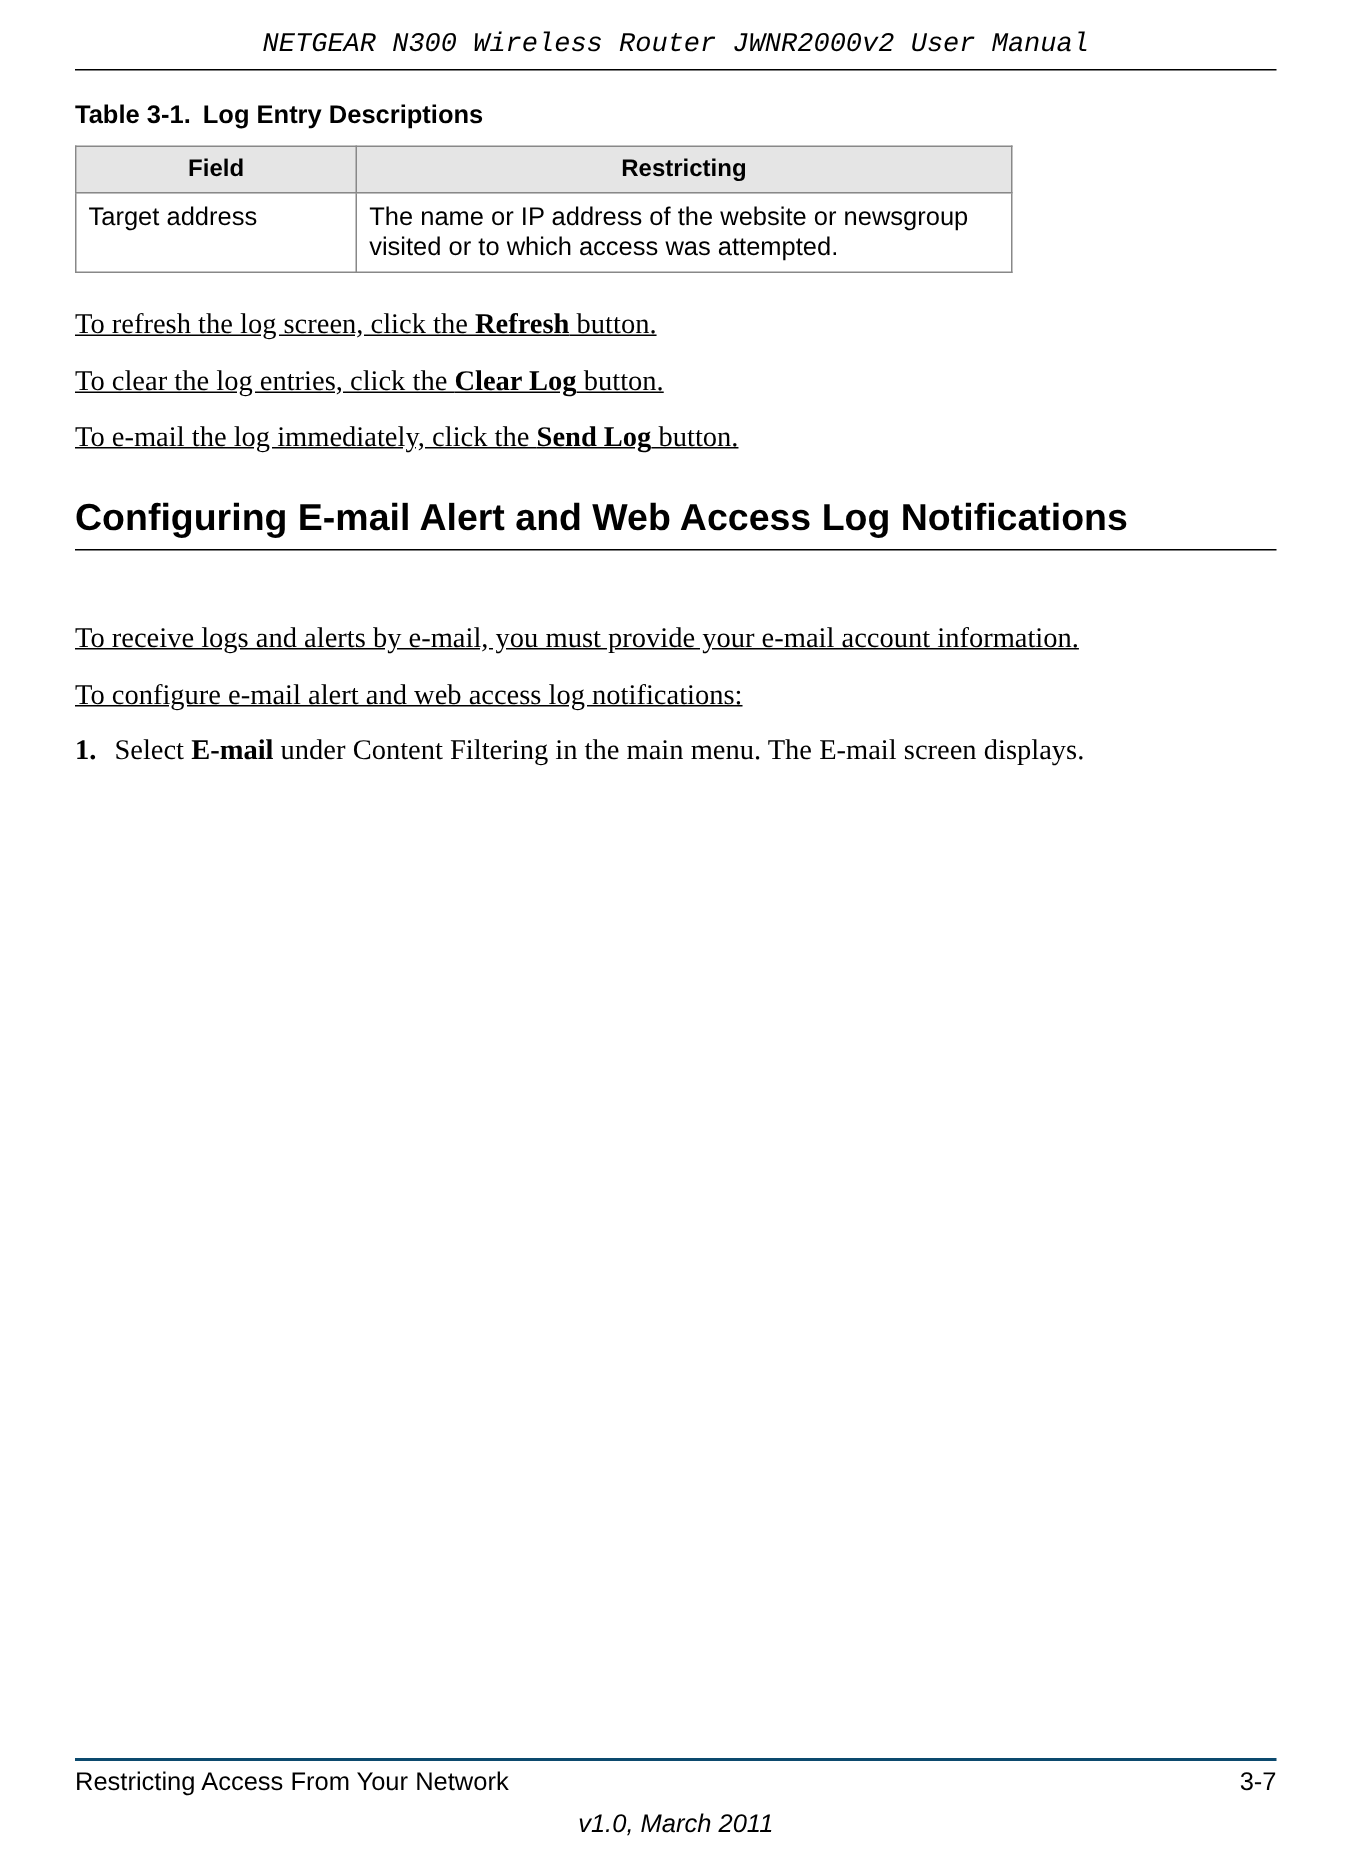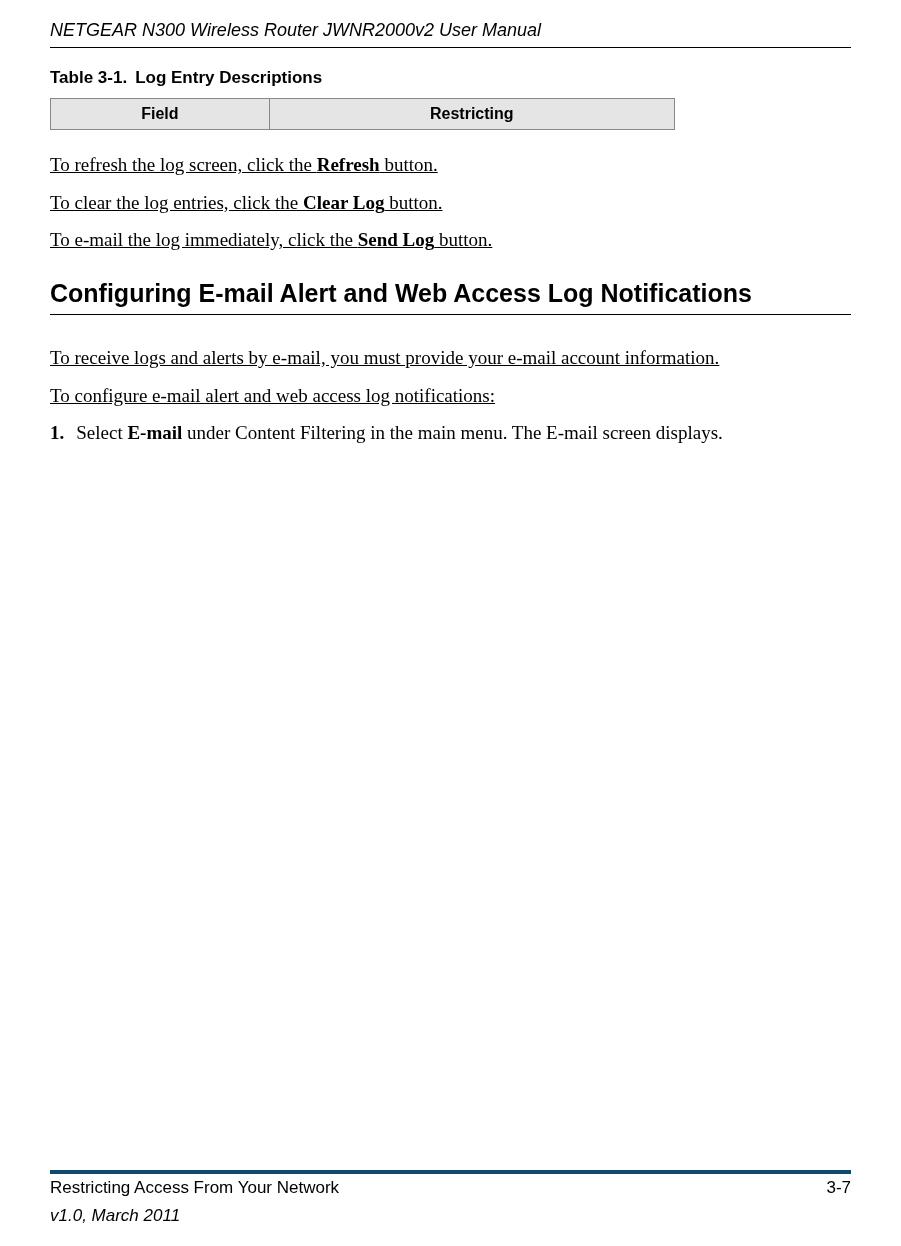"NETGEAR N300 Wireless Router JWNR2000v2" .doc-header { font-family: Liberation Sans, sans-serif -> Liberation Mono, monospace; text-align: left -> center }
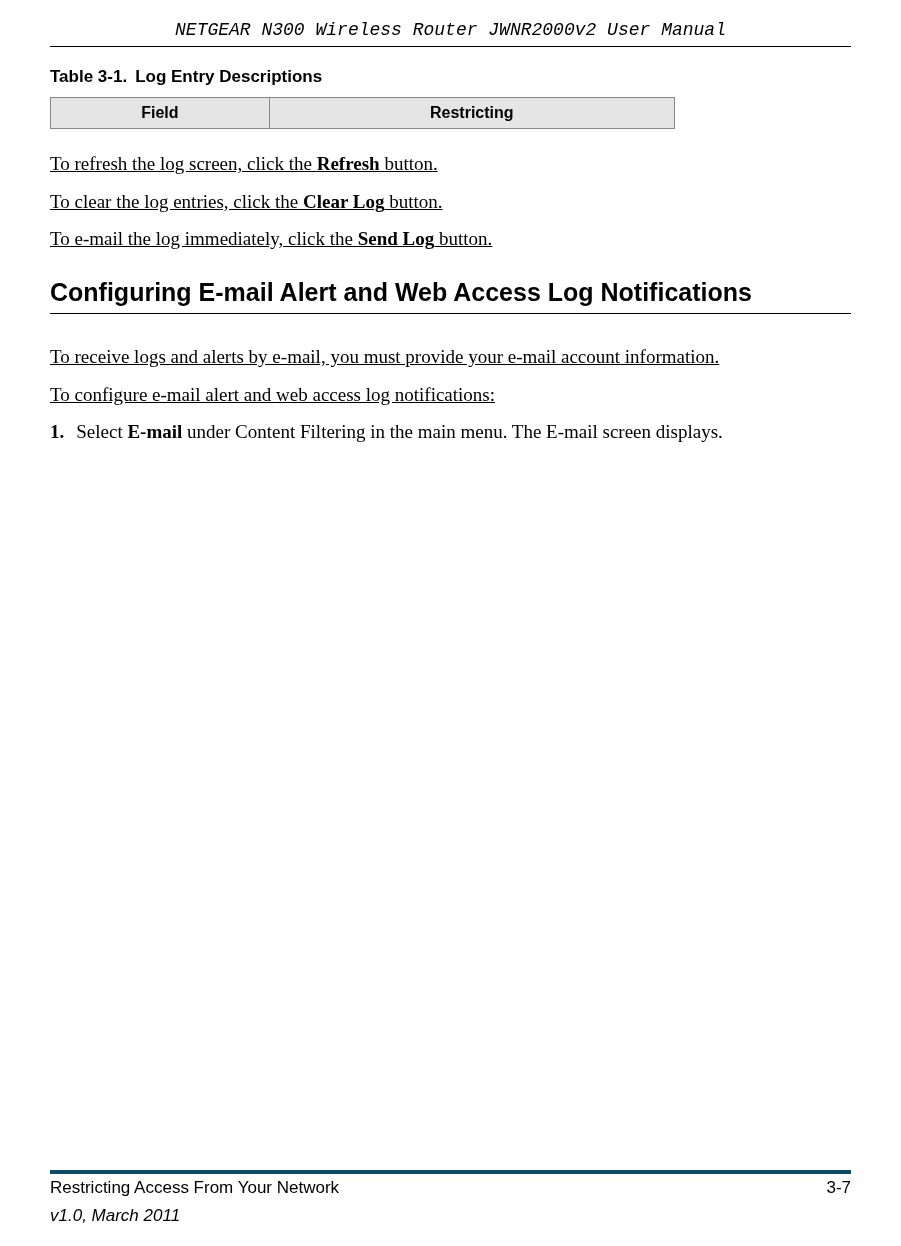"Target address" tr { html: none -> <tr> <td>Target address</td> <td>The name or IP address of the website or newsgroup visited or to which access was attempted.</td> </tr> }
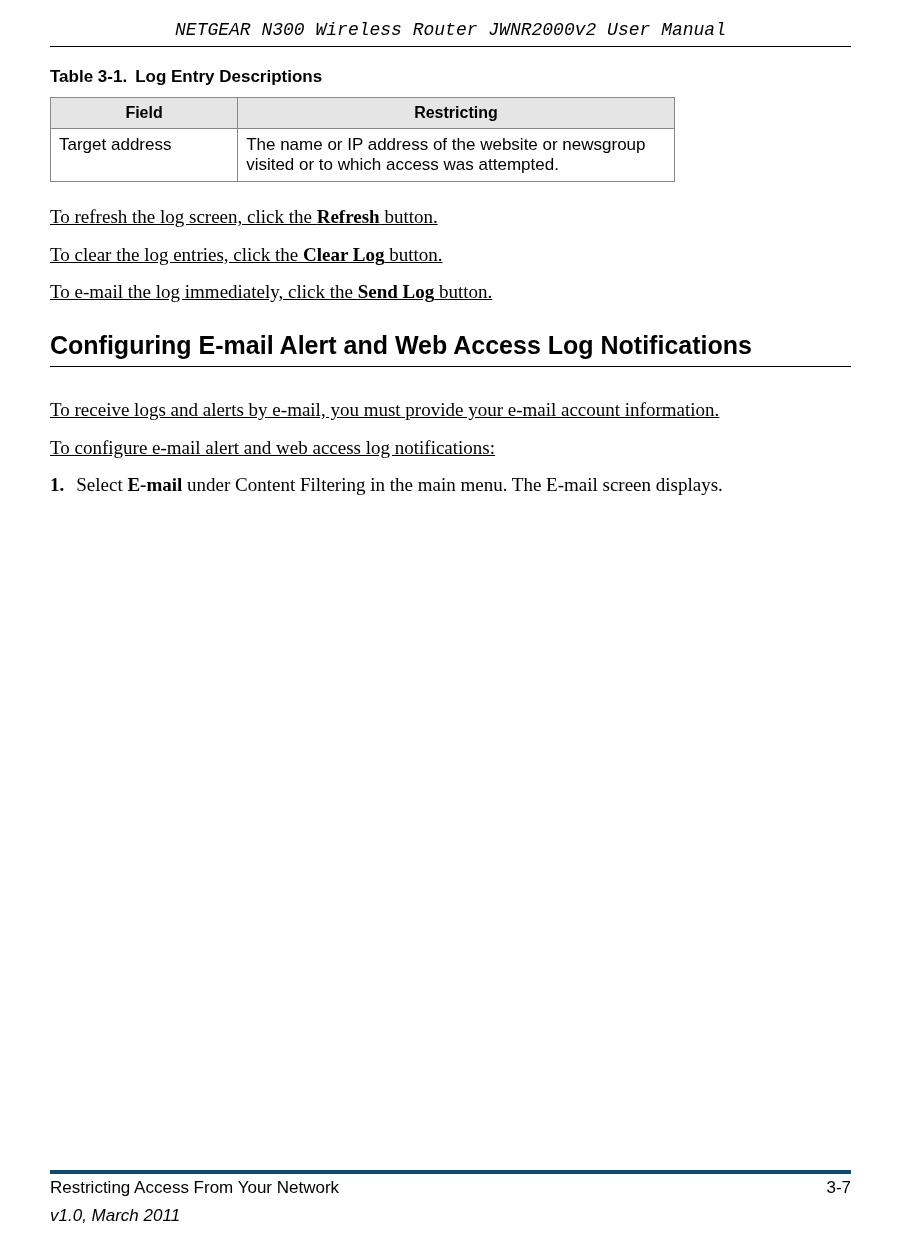"Configuring E-mail Alert and Web" h2.section-heading { margin-bottom: 30px -> 46px }
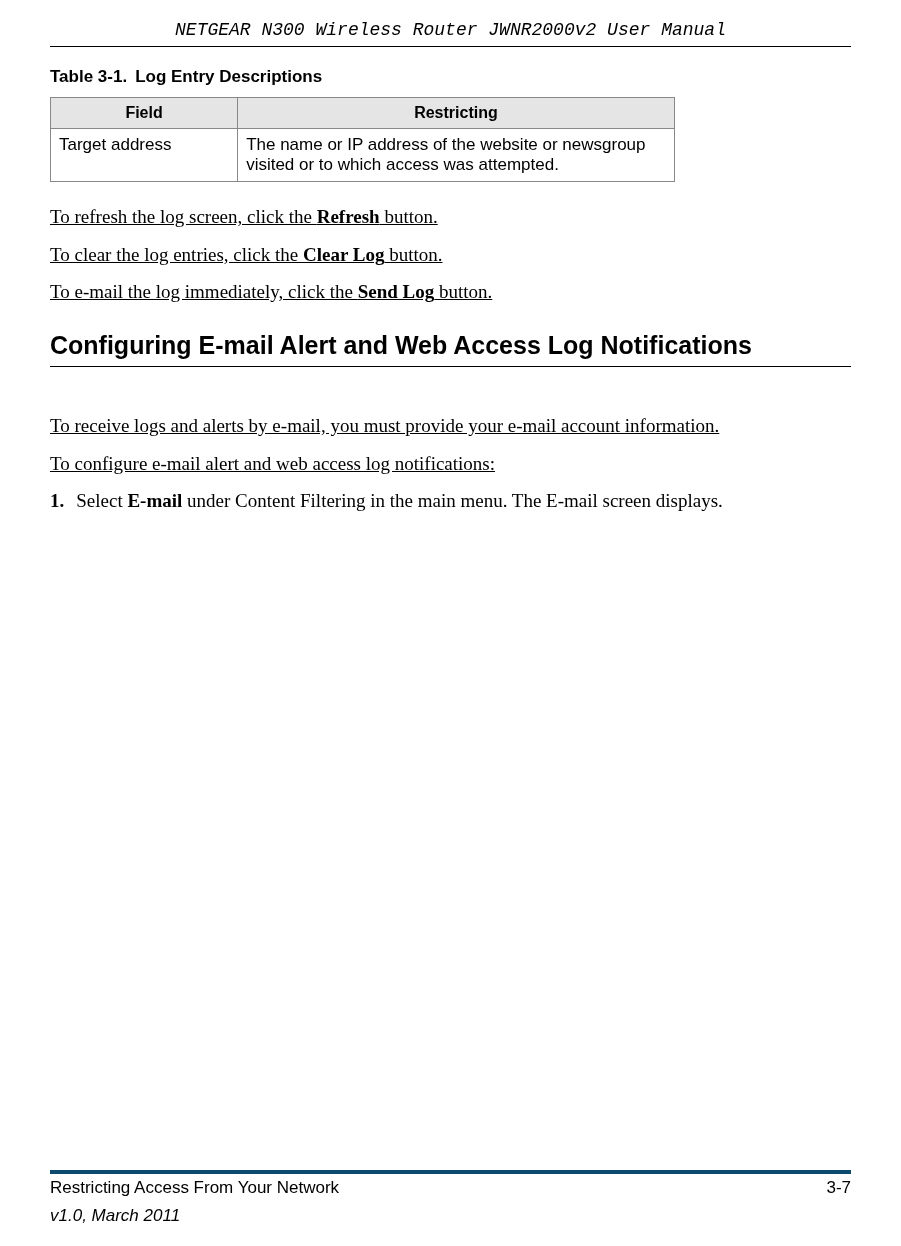"Restricting Access From Your Network" .footer-line { border-top: 4px solid #0c4a6e -> 2px solid #0c4a6e }
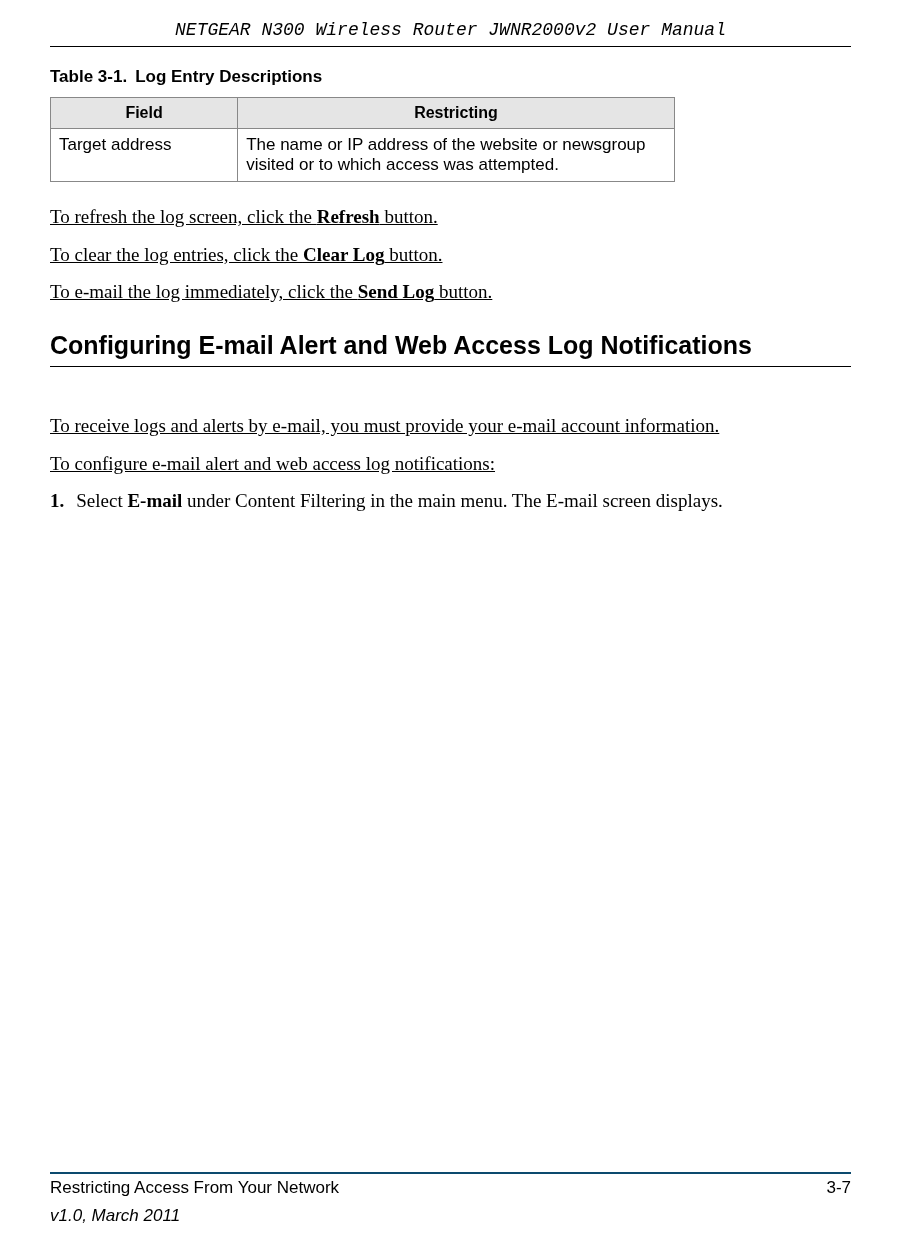"v1.0, March 2011" .footer-version { text-align: left -> center }
